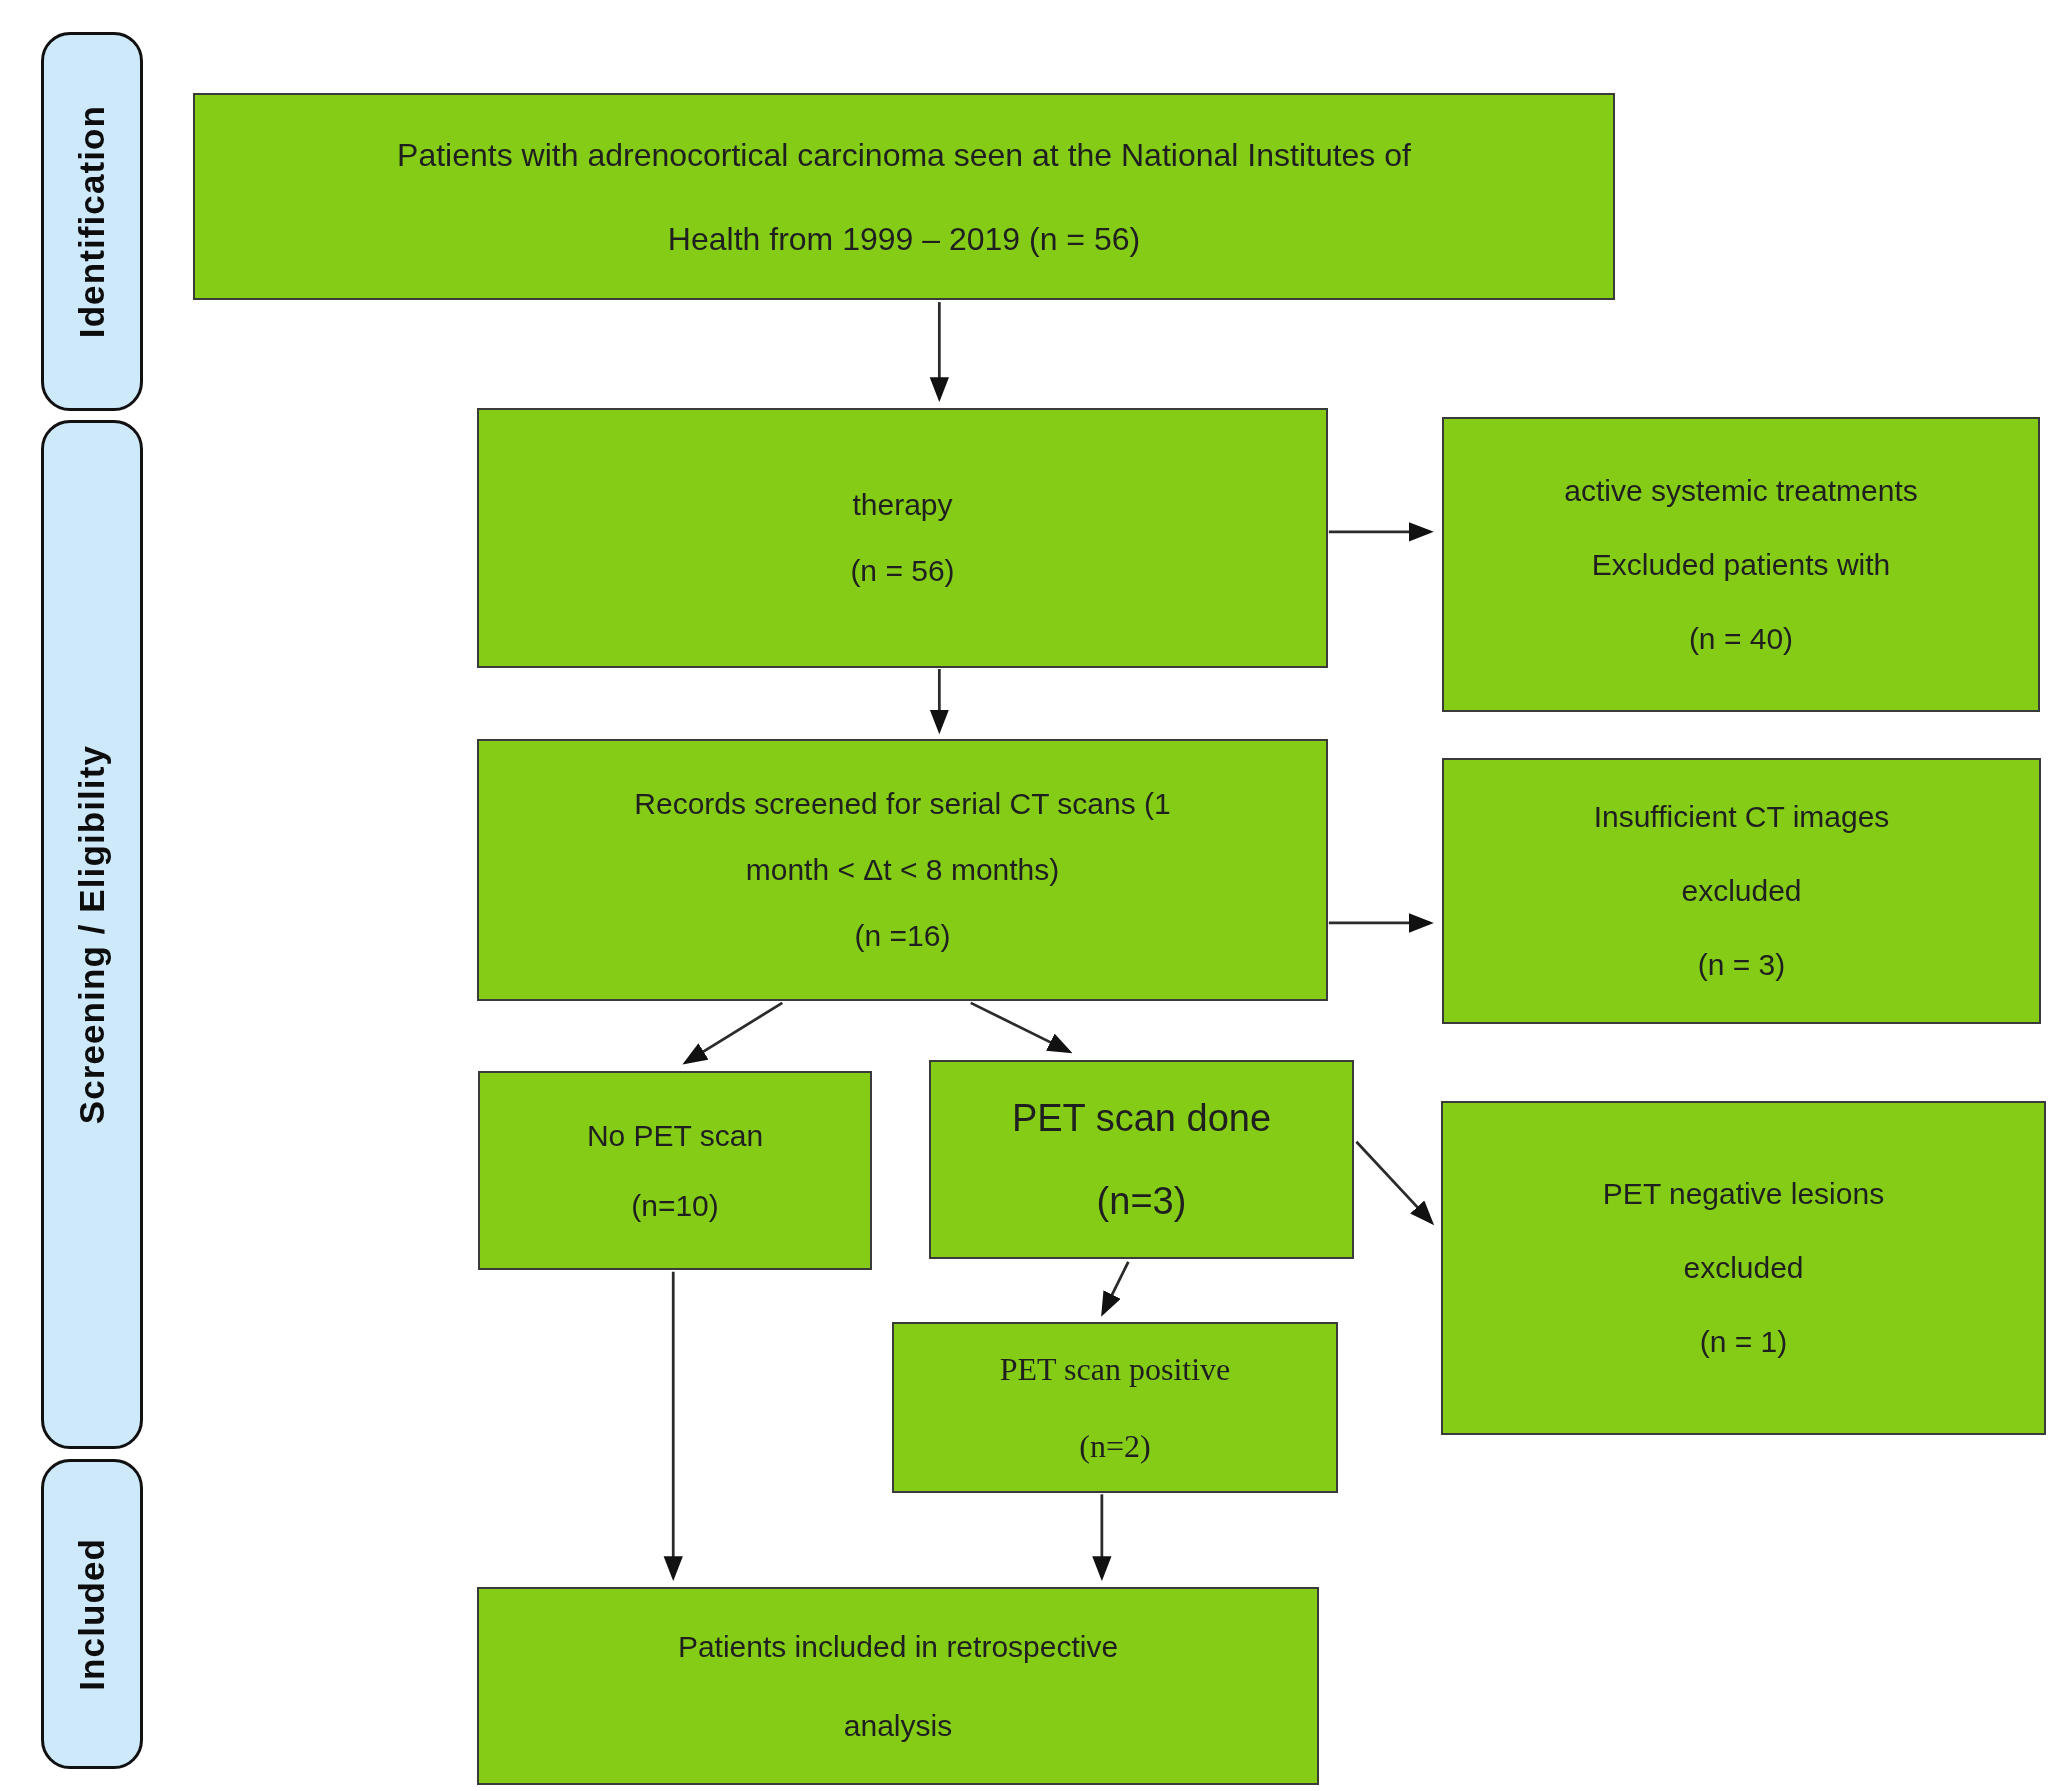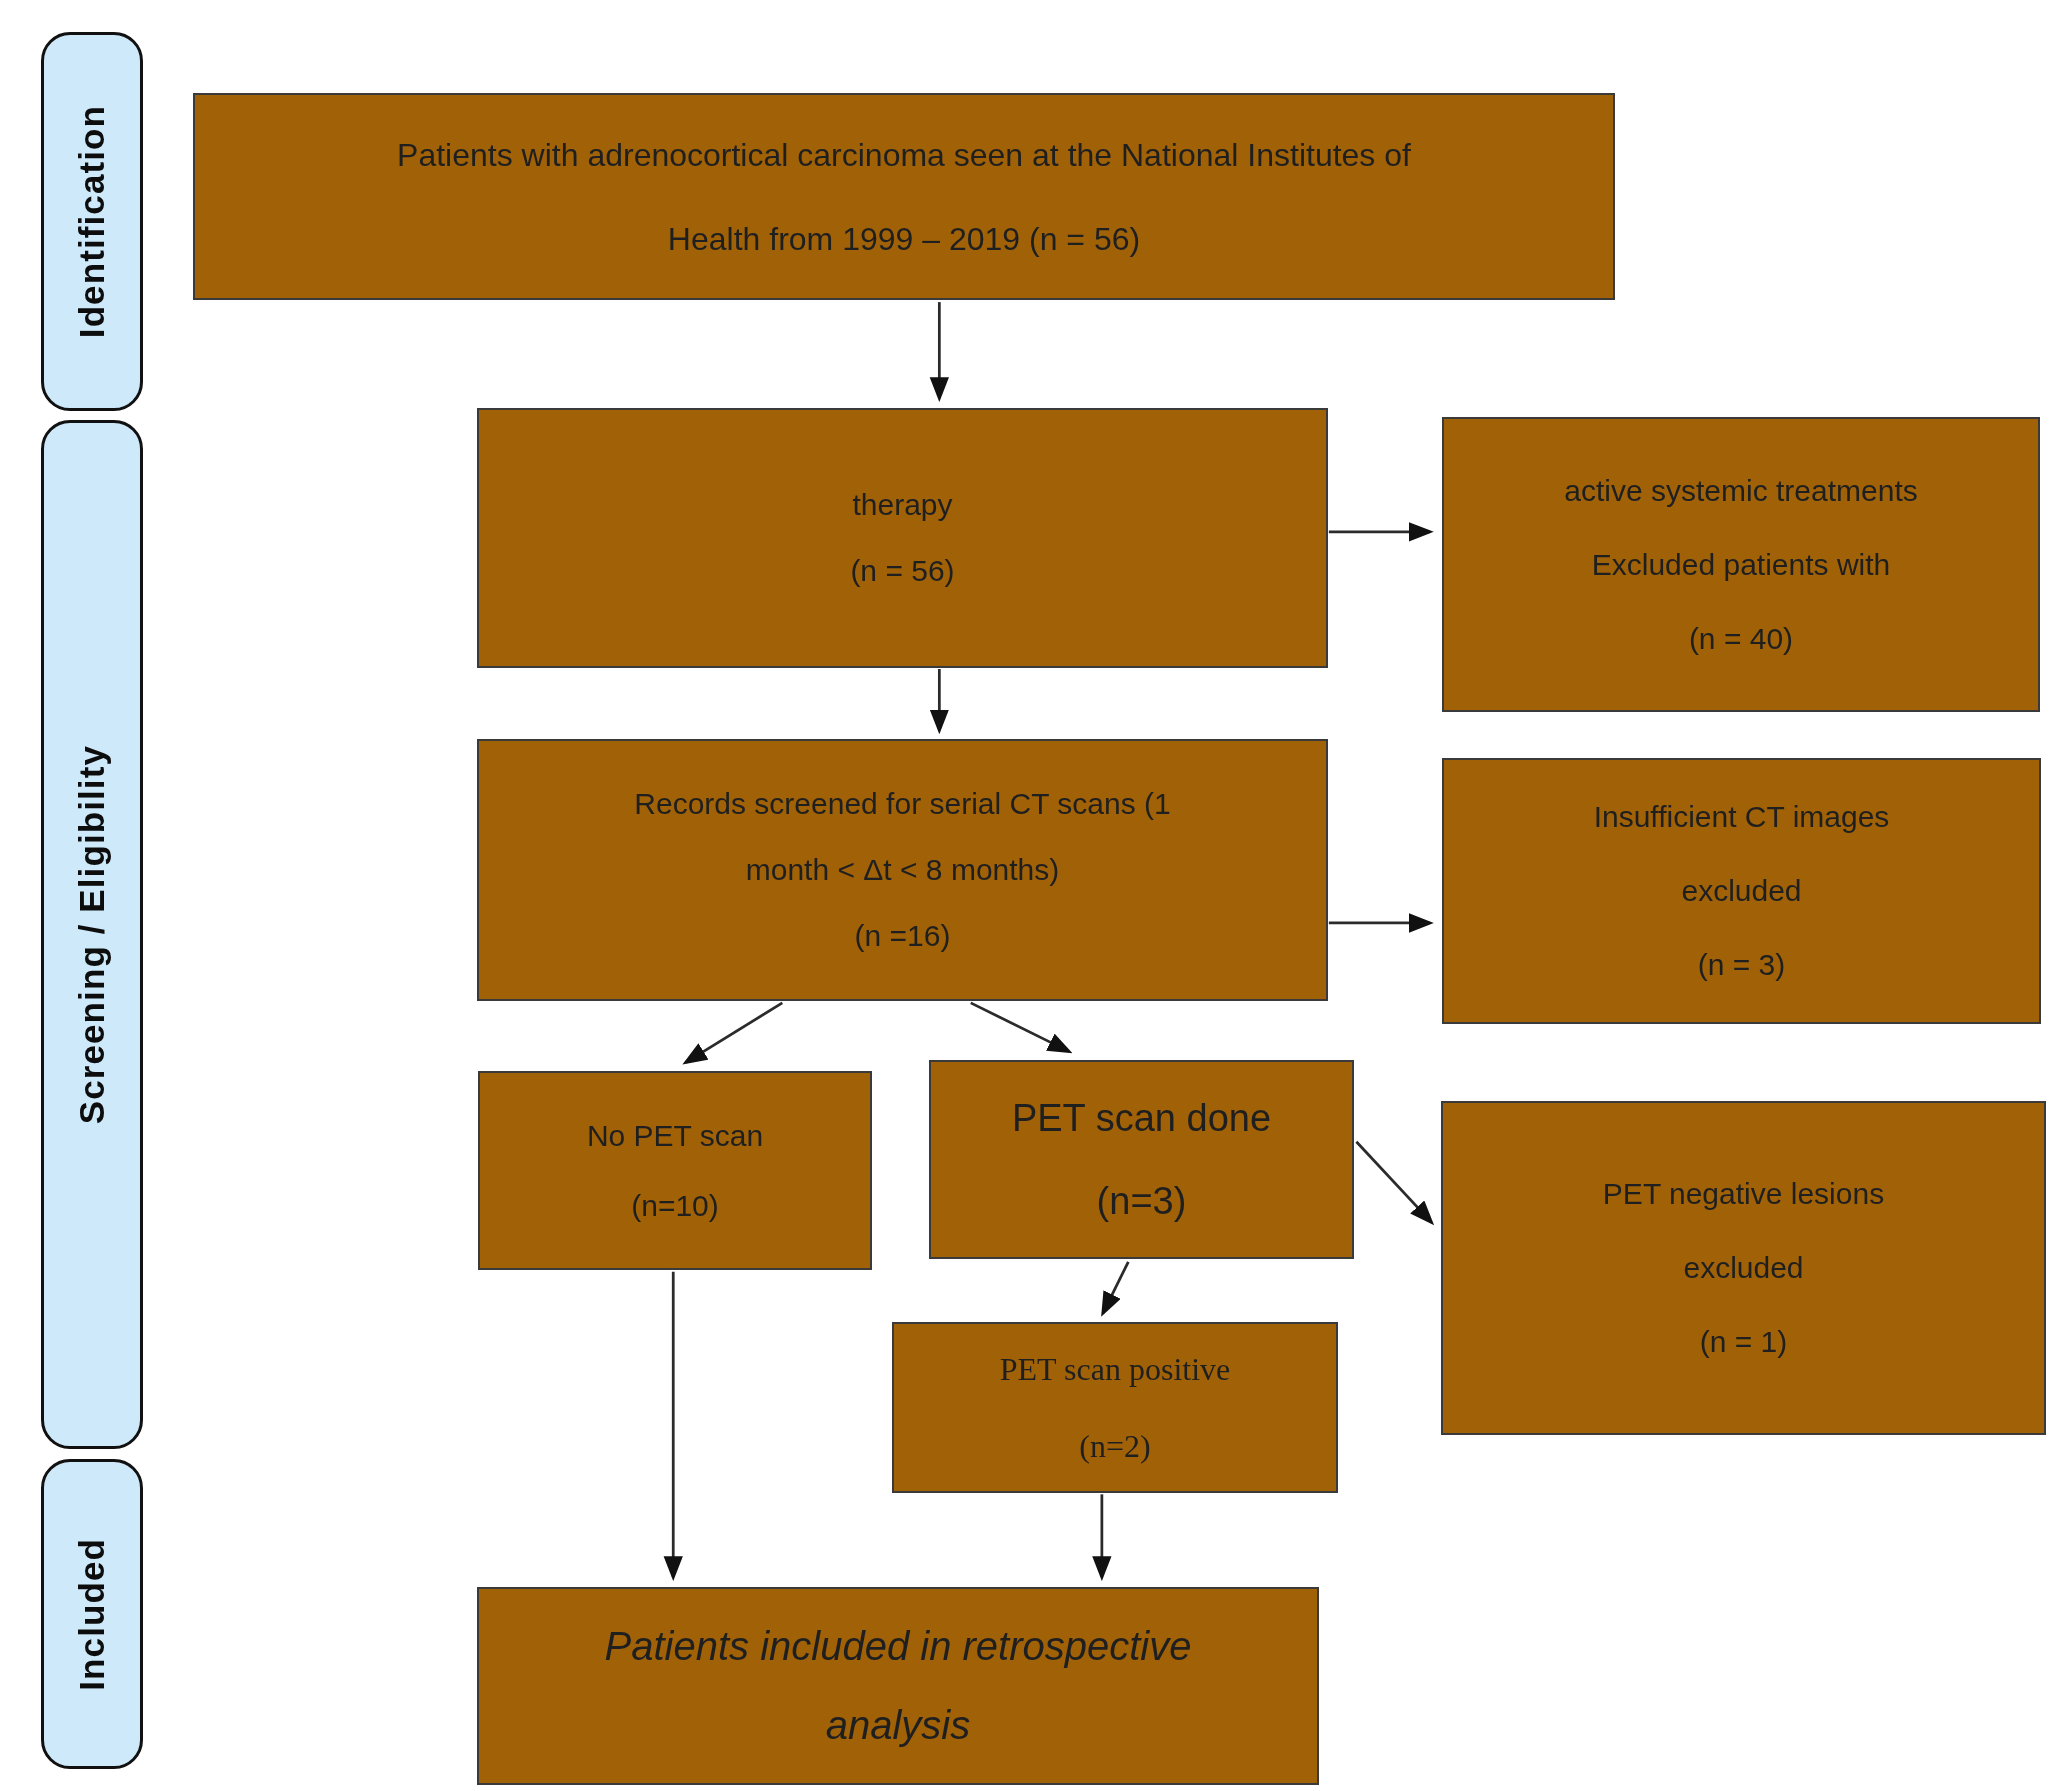"Patients with adrenocortical carcinoma" .box { background: #a16207 -> #84cc16 }
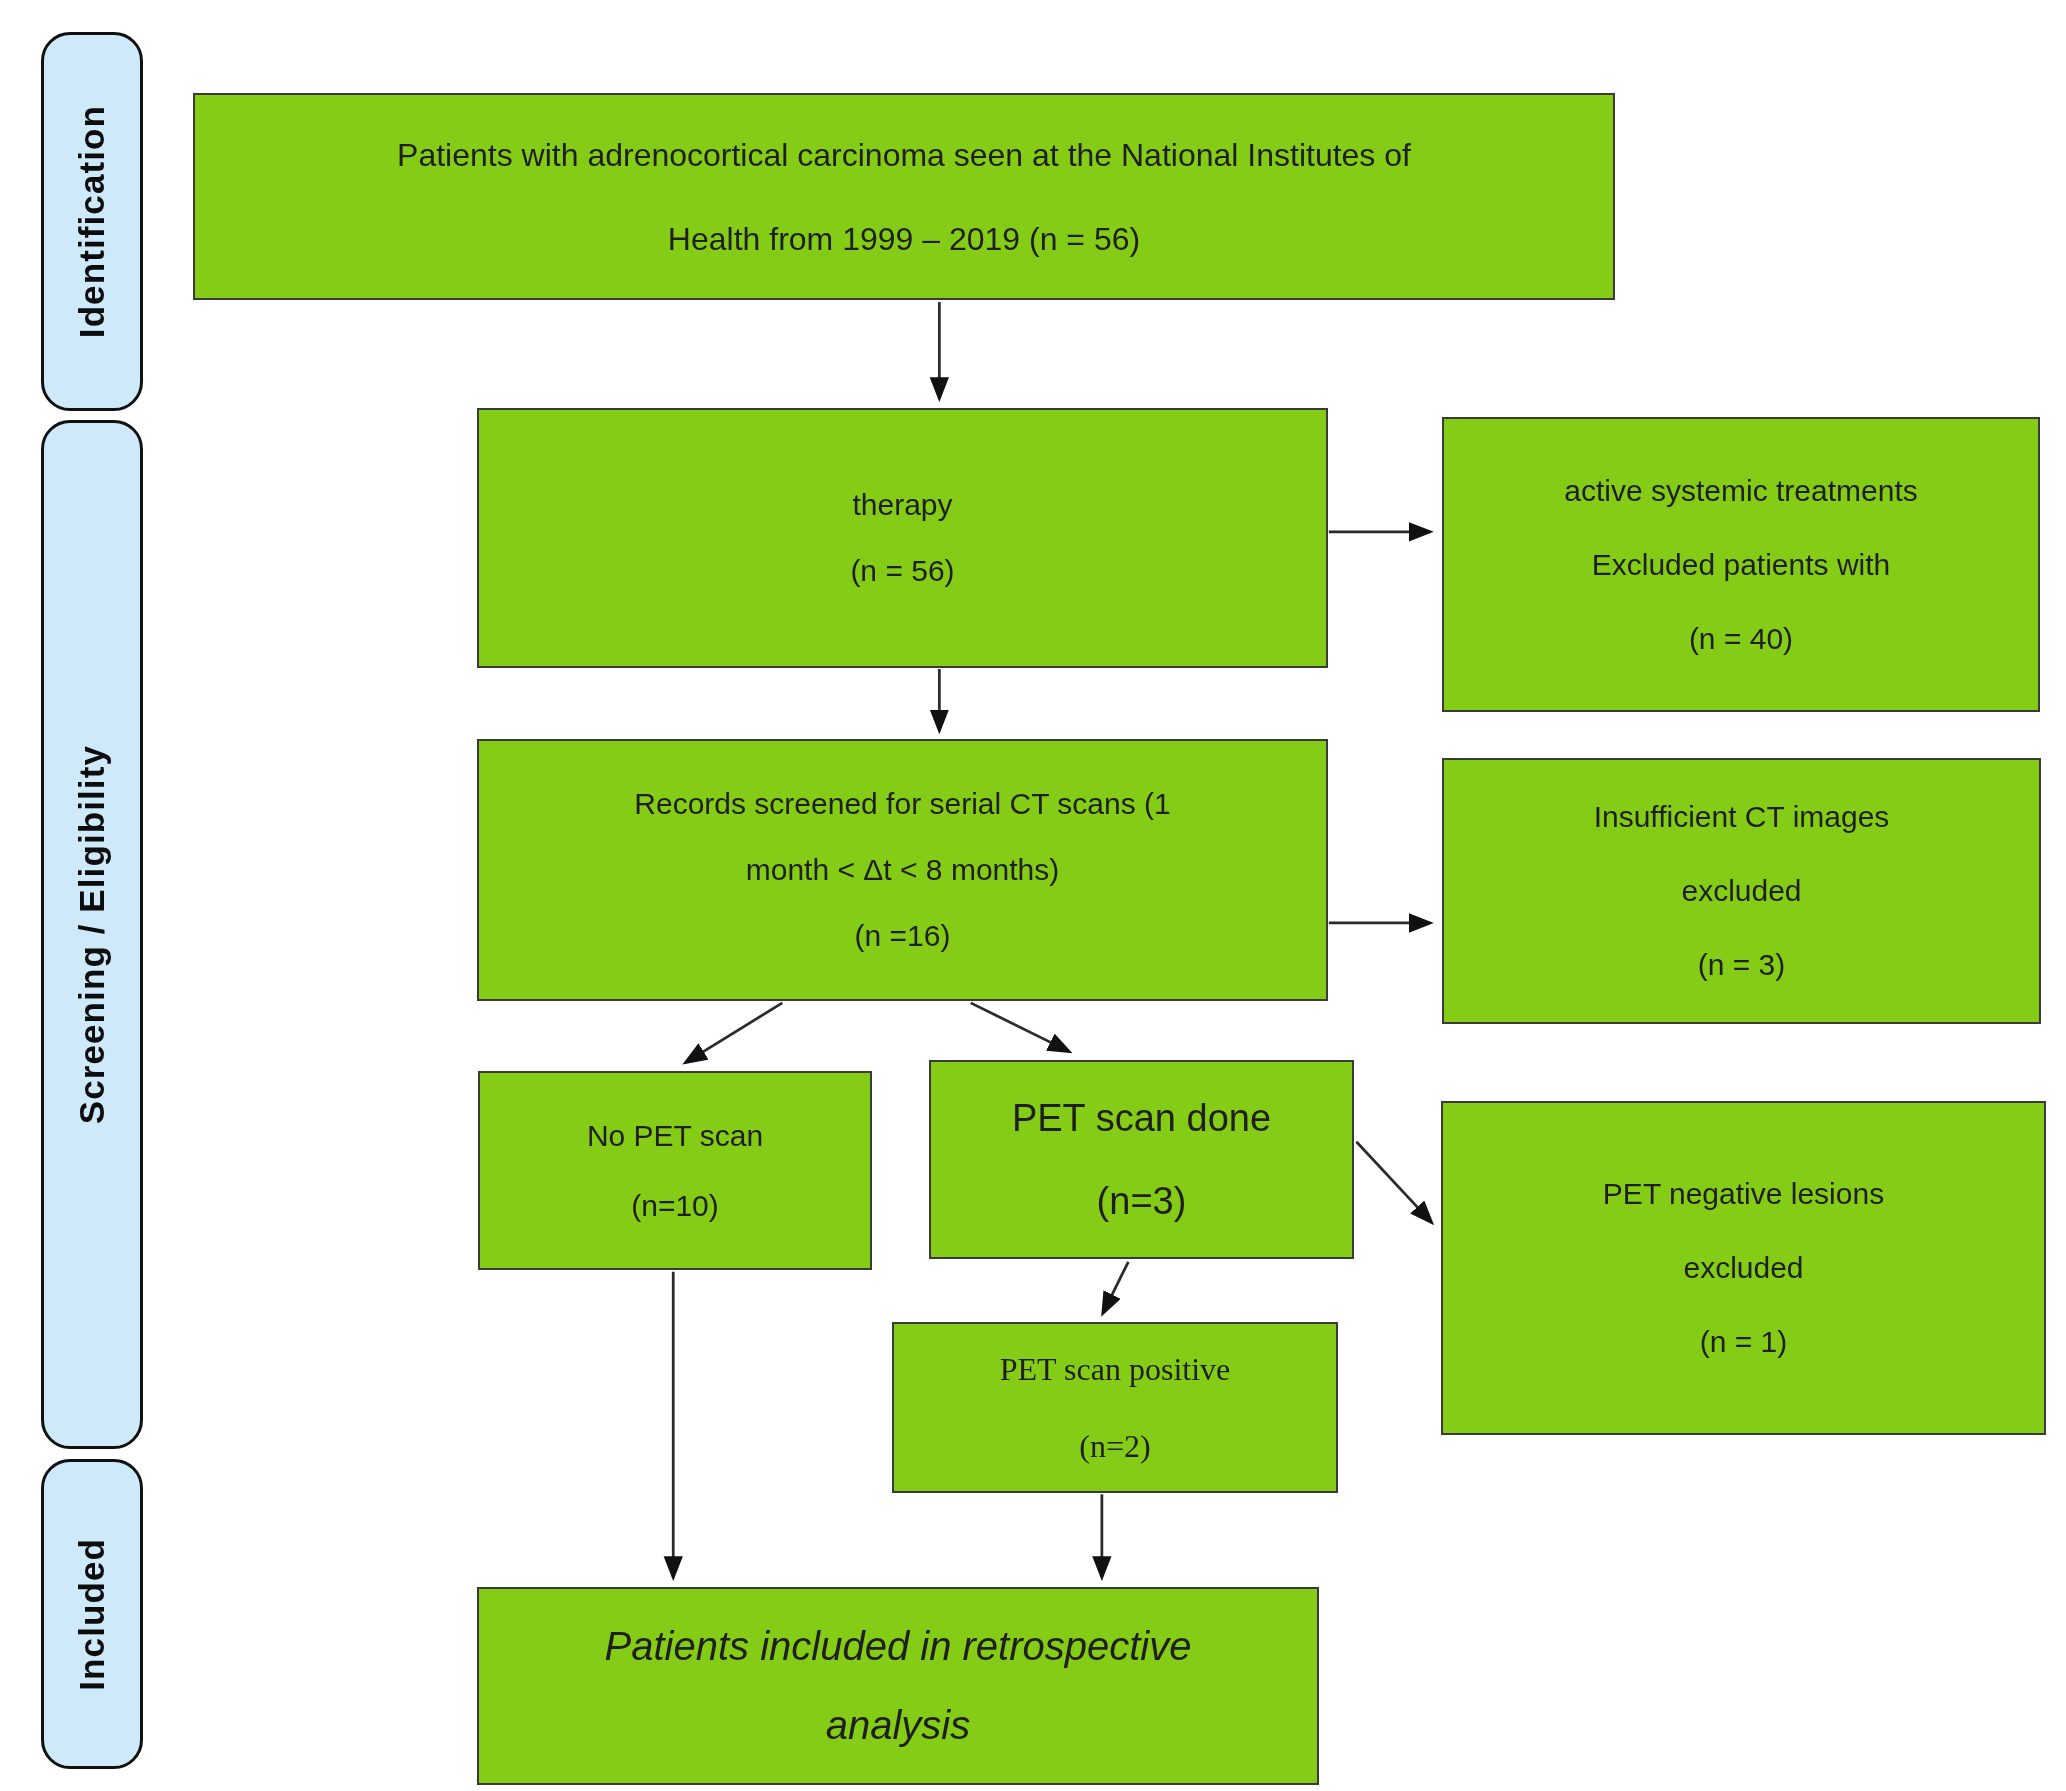"Patients included in retrospective" .fs-j .line { font-size: 40px -> 30px; font-style: italic -> none }
